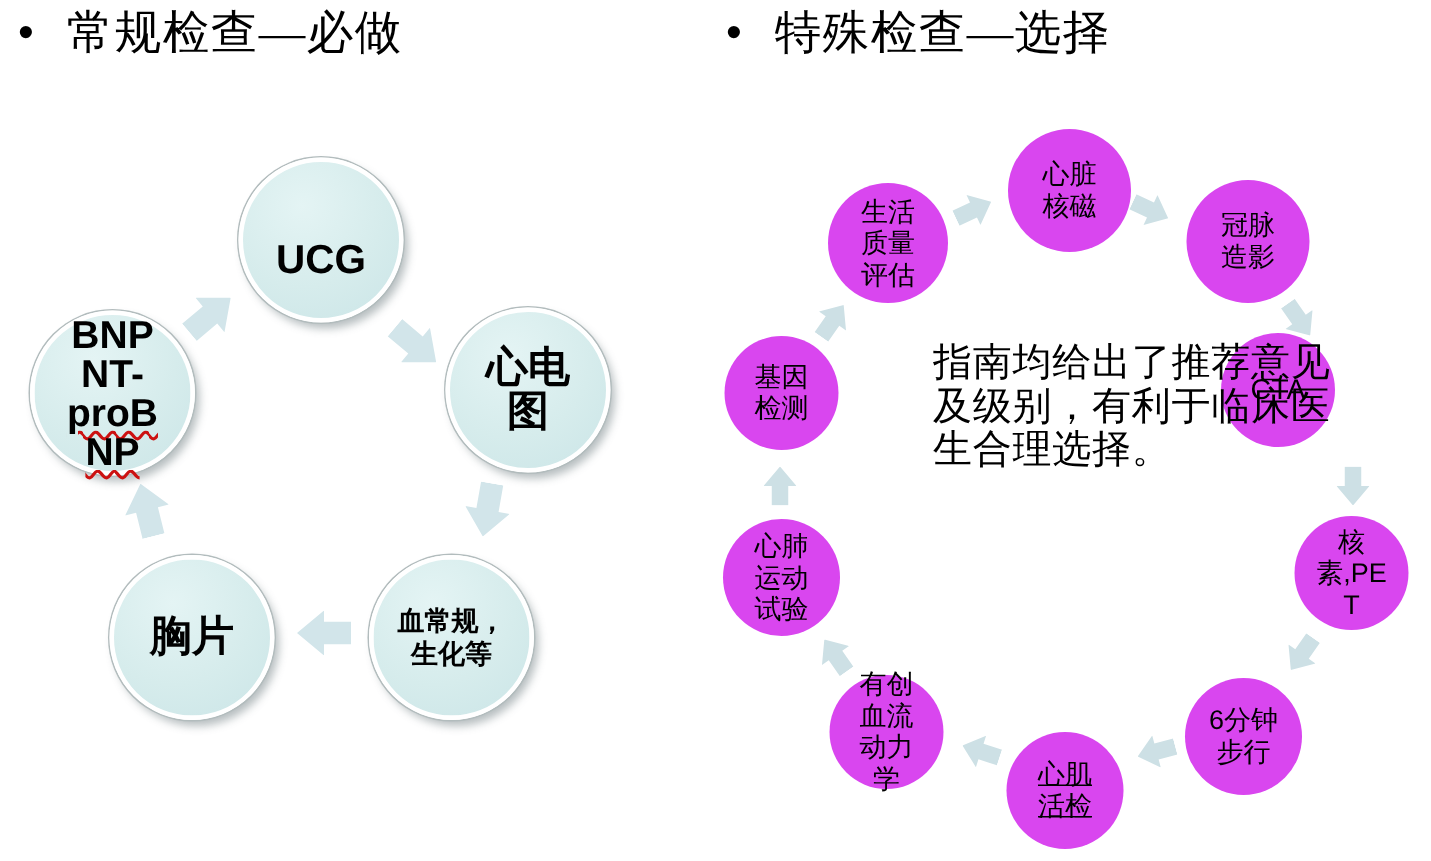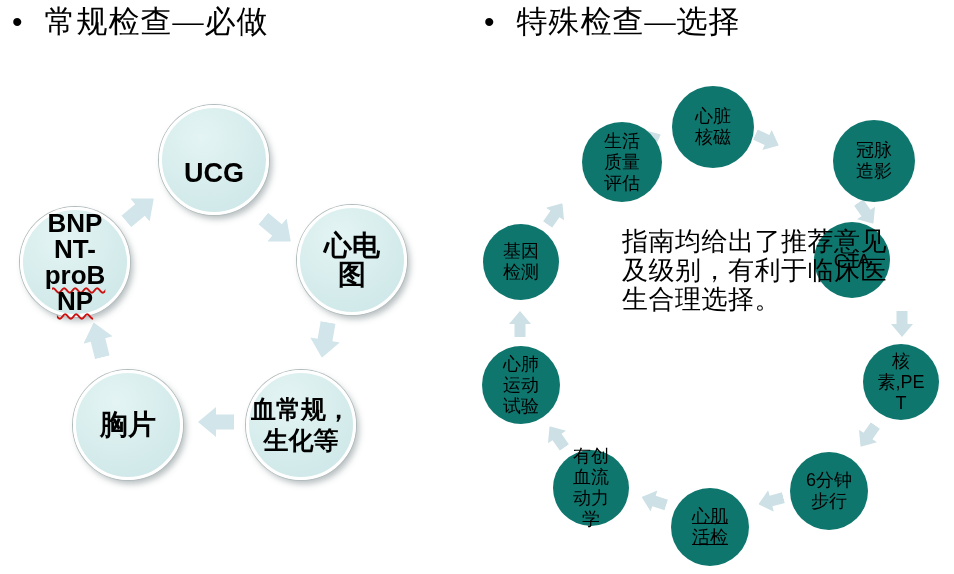"心脏" .rc { background: #0f766e -> #d946ef }
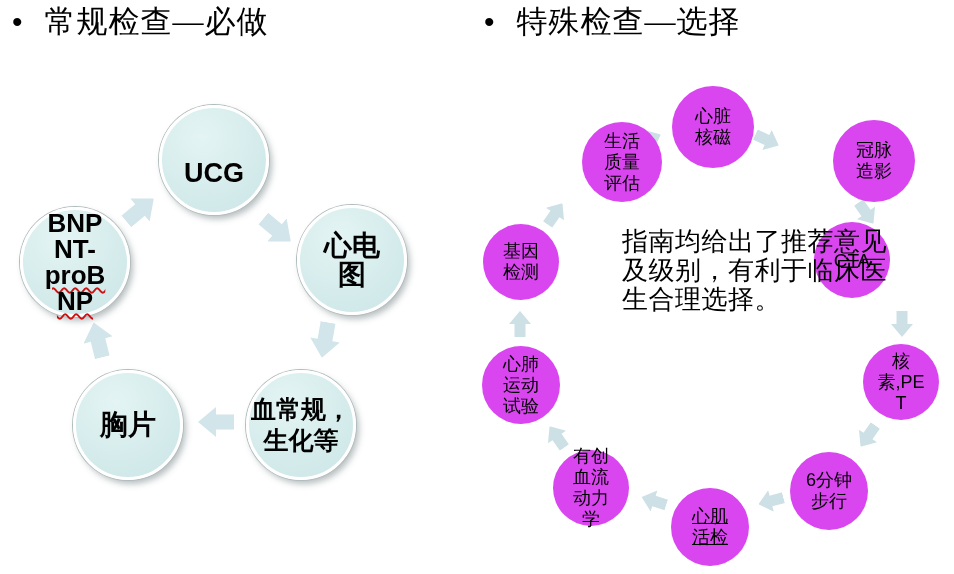"生活" div.rc { left: 582px -> 552px }
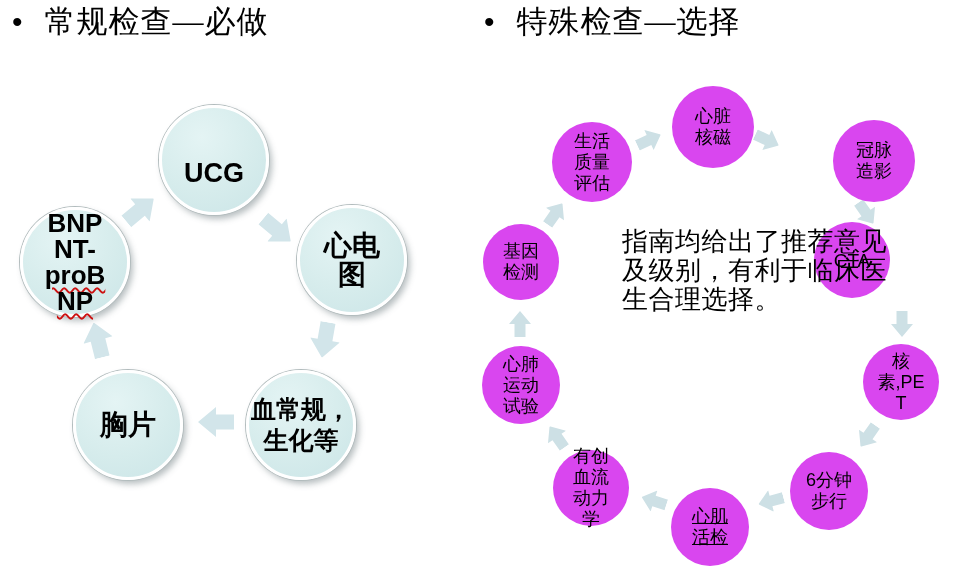"冠脉" div.rc { left: 833px -> 791px }
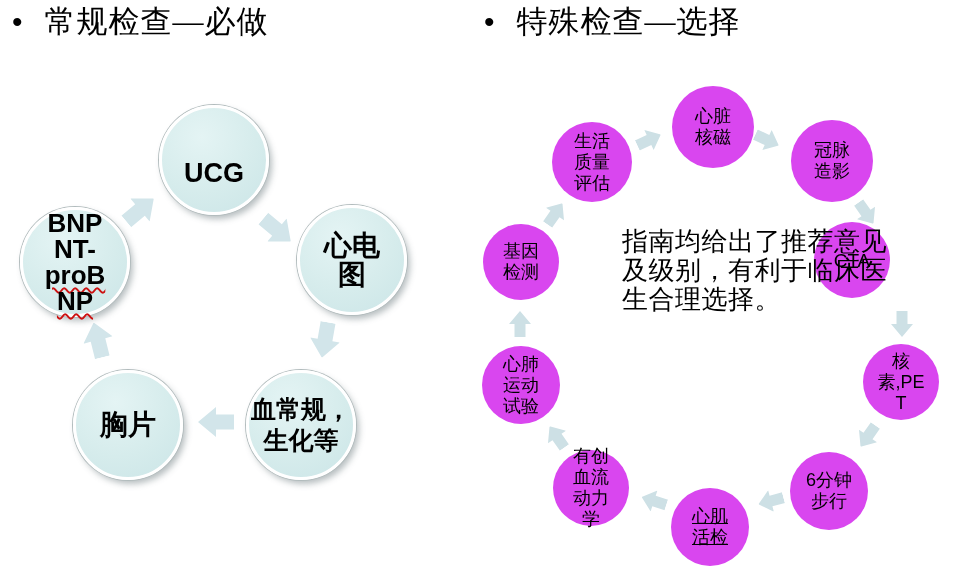"血常规，" .lbl-serif.small { font-size: 25px -> 18px }
